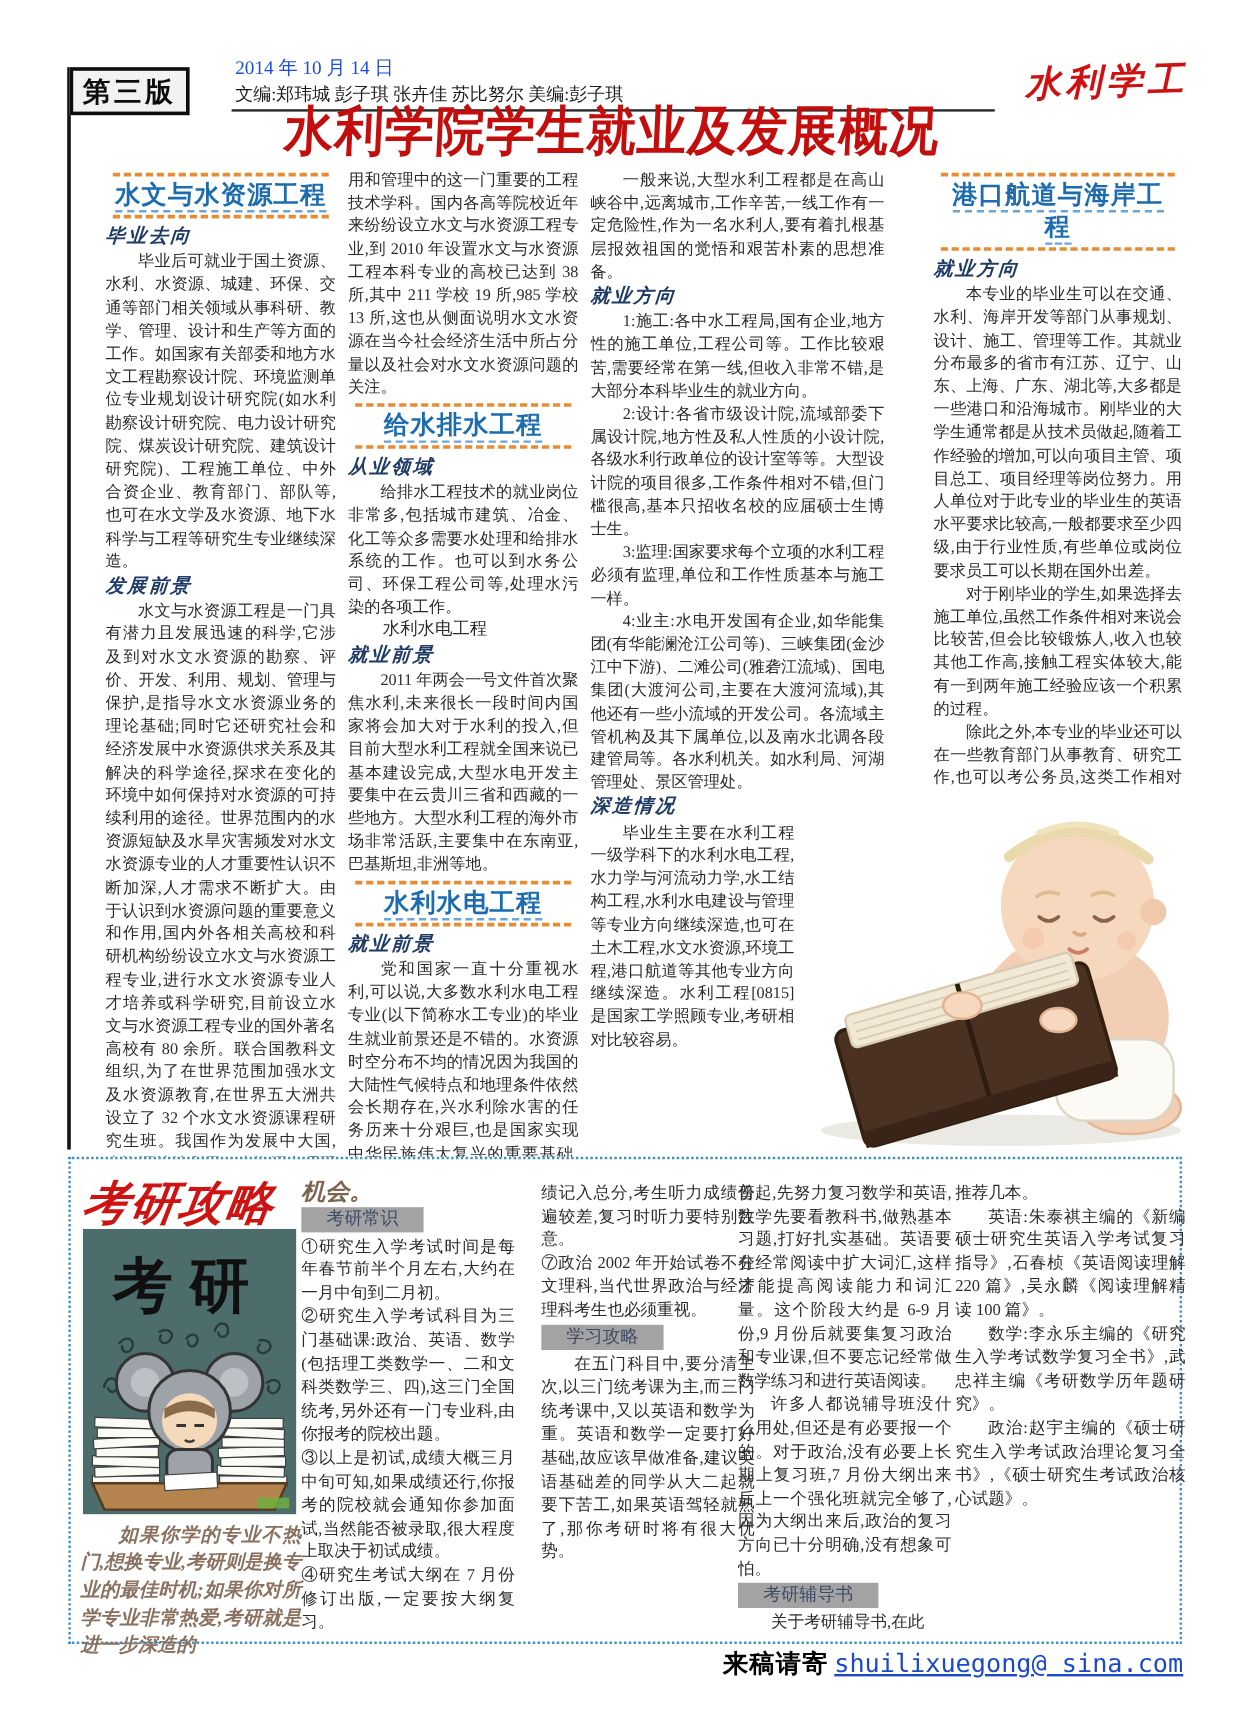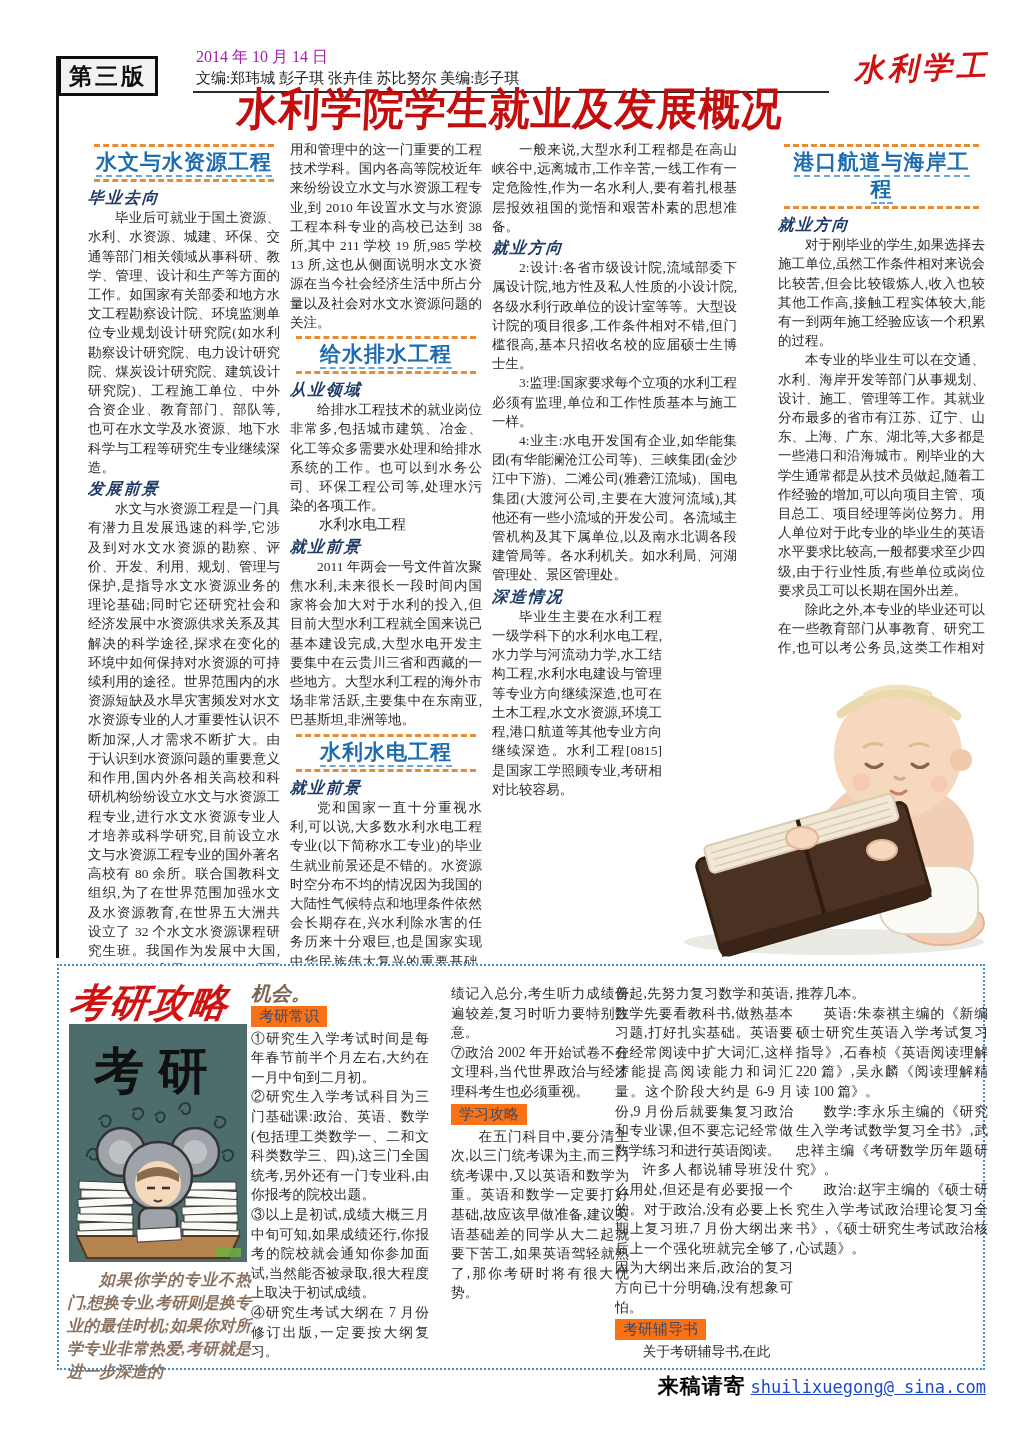"2014 年 10 月 14" .hdr-date { color: #a21caf -> #1d4ed8 }
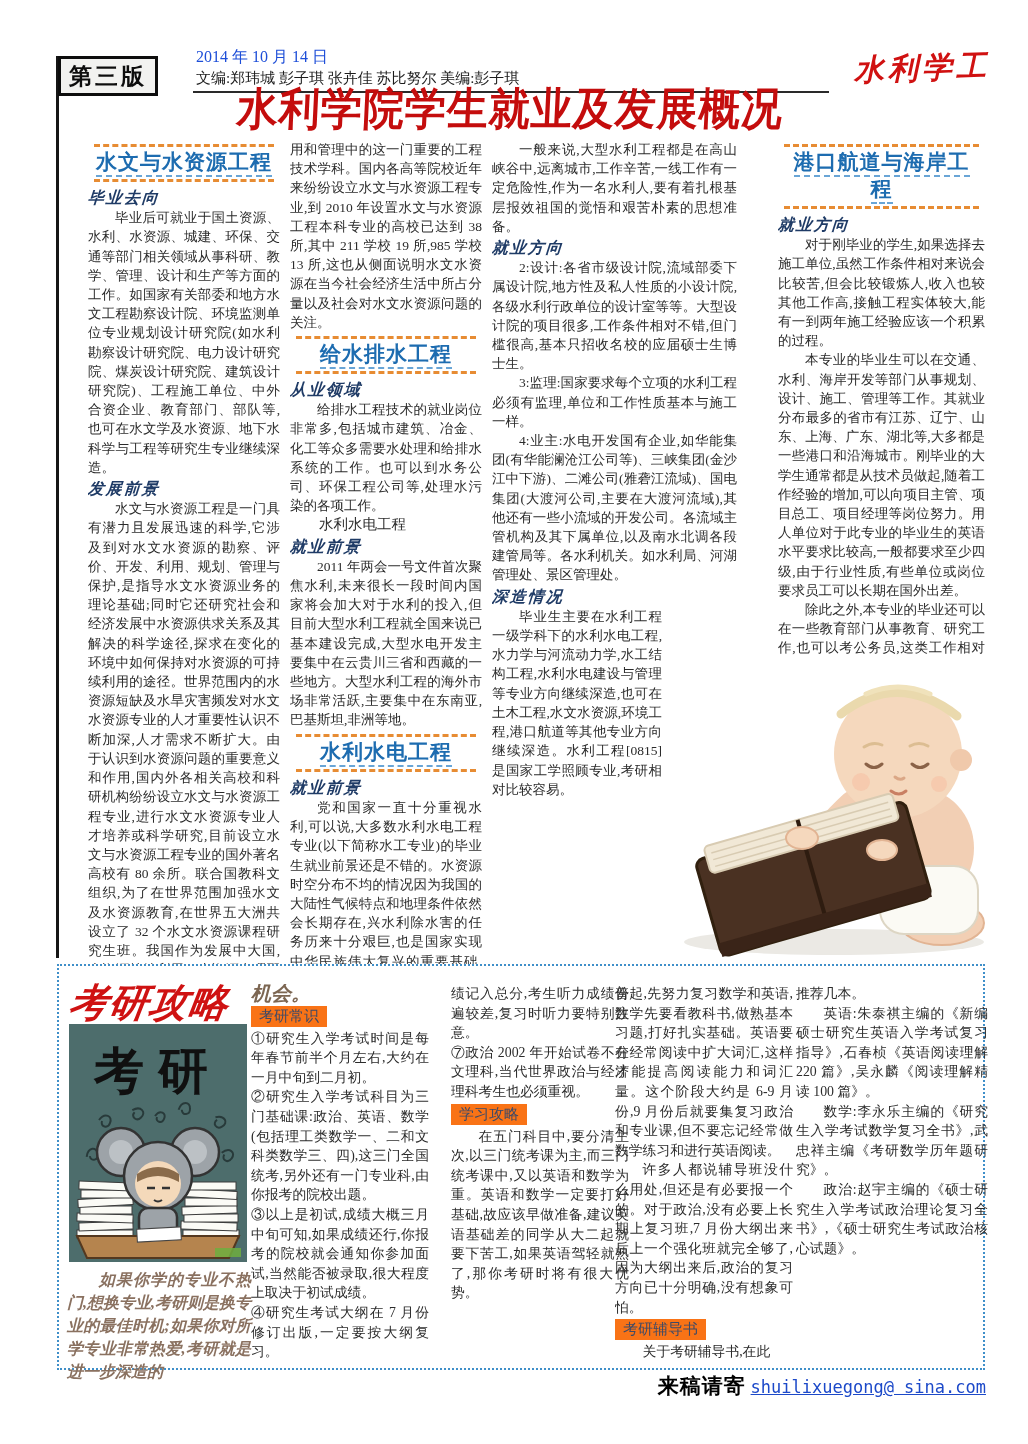"1:施工:各中水工程局,国有企业,地方性的施工单位,工程公司等。工作比较艰苦,需" p { html: none -> <p>1:施工:各中水工程局,国有企业,地方性的施工单位,工程公司等。工作比较艰苦,需要经常在第一线,但收入非常不错,是大部分本科毕业生的就业方向。</p> }
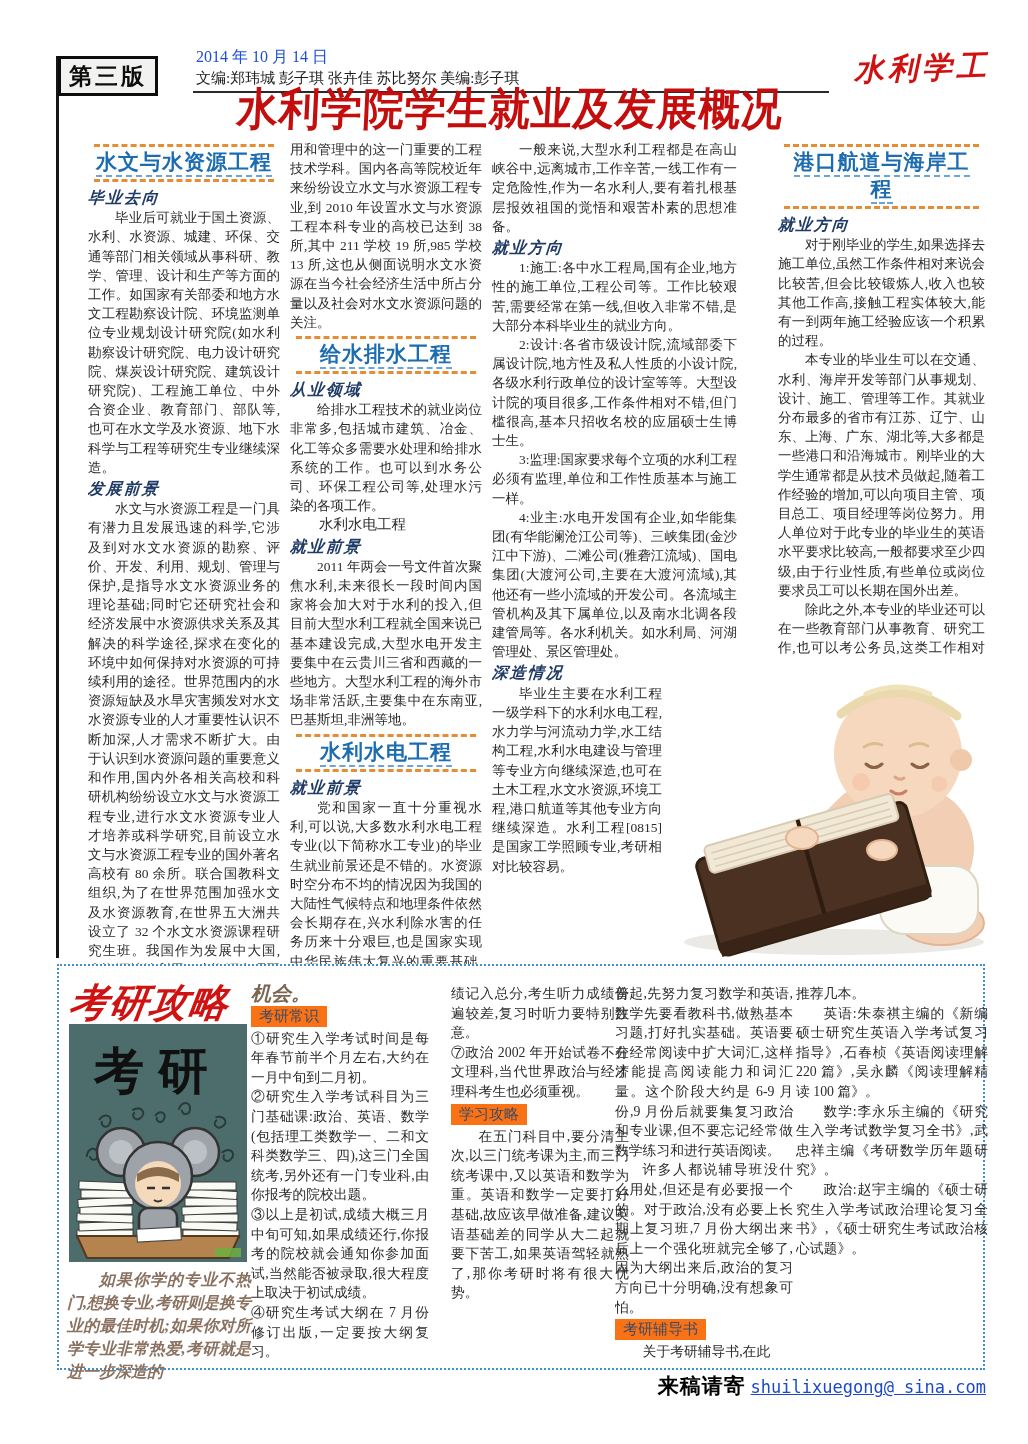"对于刚毕业的学生,如果选择去施工单位,虽然工作条件相对来说会比较苦,但会比较锻炼" p { order: before "本专业的毕业生可以在交通、水利、海岸开发等部门从事规划、设计、施工、管理等工作。" -> after "本专业的毕业生可以在交通、水利、海岸开发等部门从事规划、设计、施工、管理等工作。" }
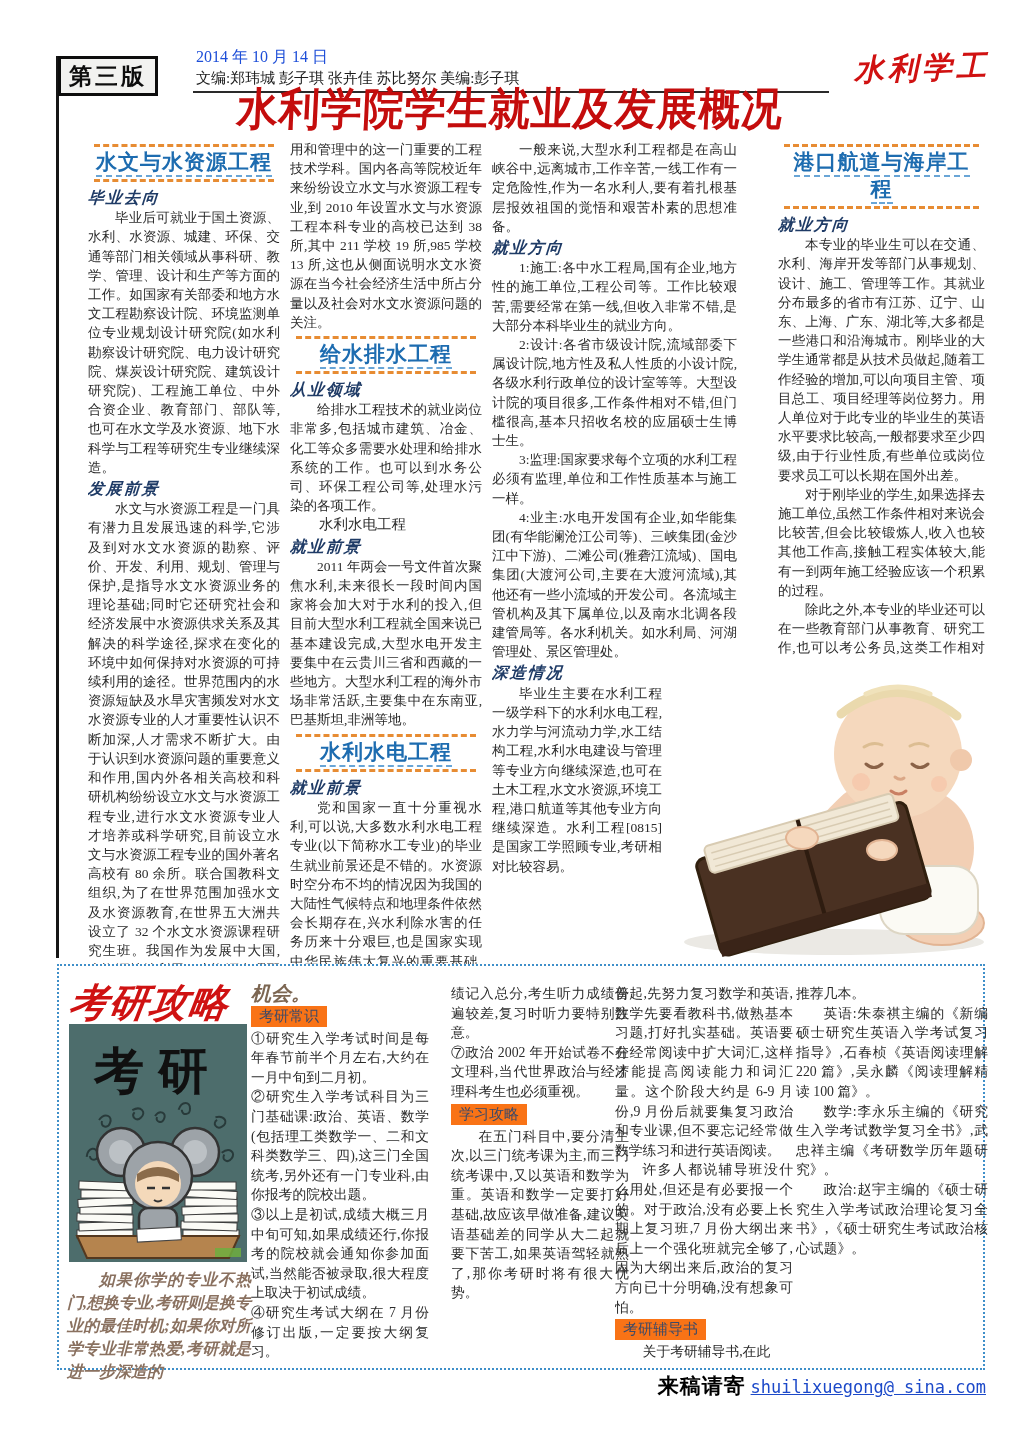"考研常识" .tag { background: #f97316 -> #a3a3a3; padding: 0 8px -> 0 21px }
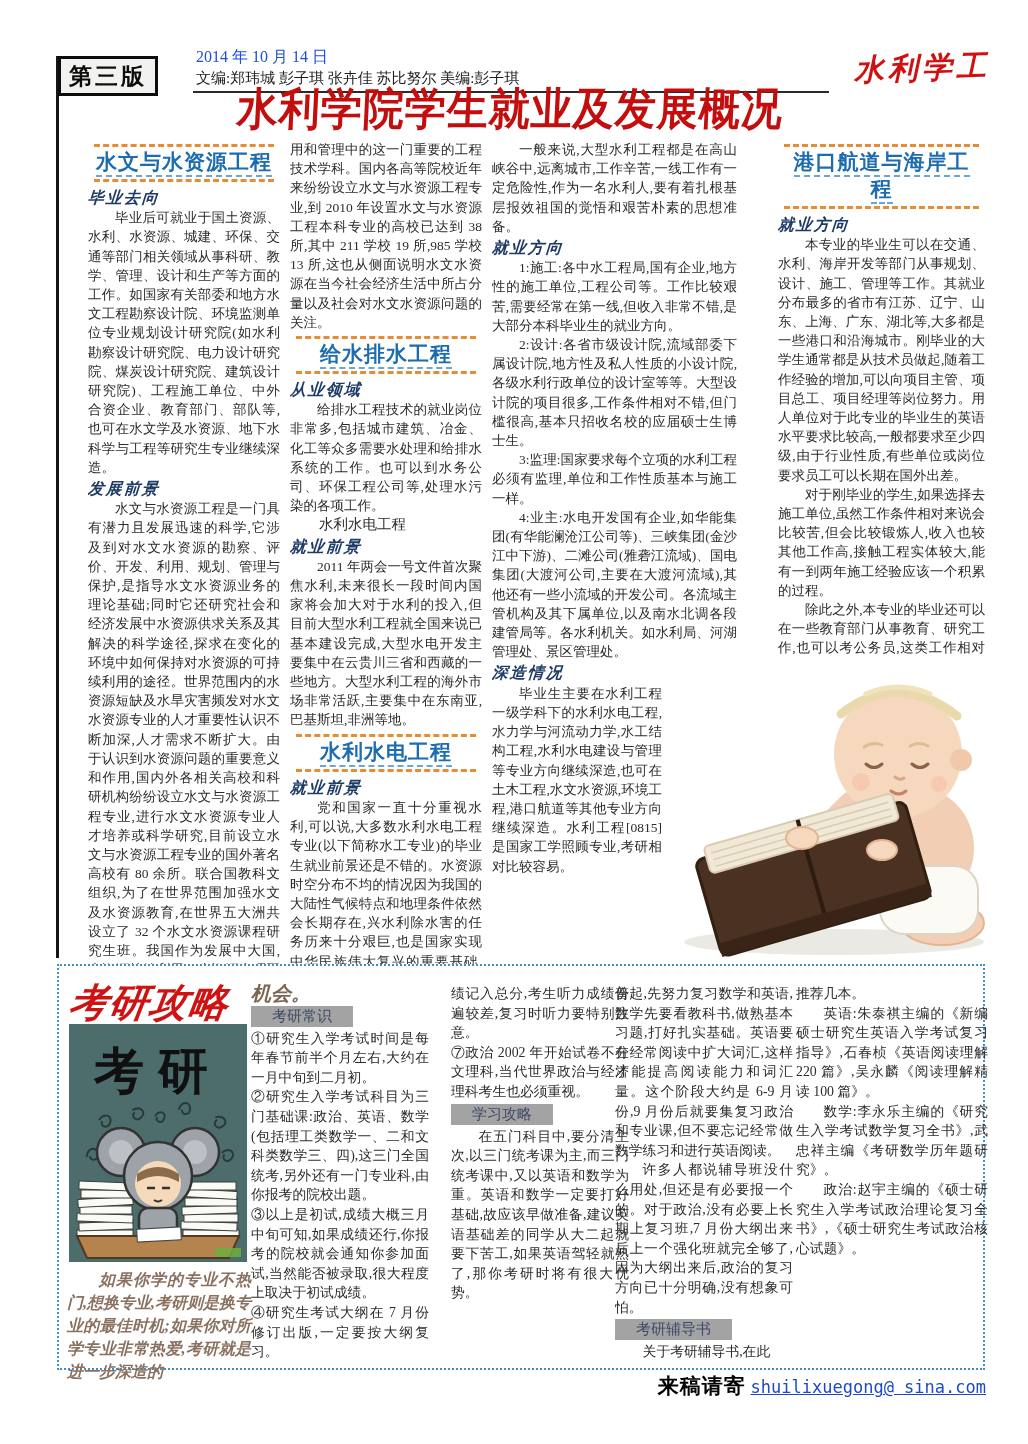"shuilixuegong@ sina.com" .footer .femail { font-size: 17px -> 21px }
